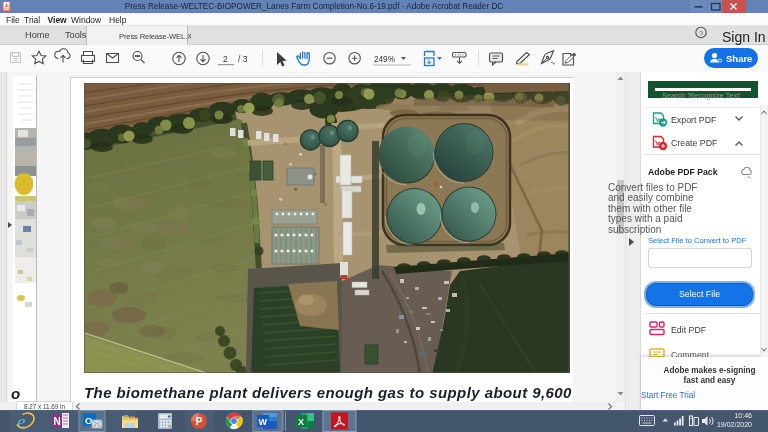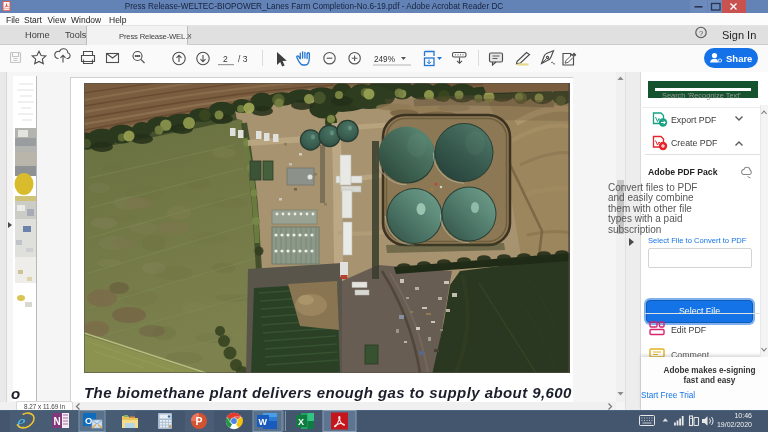"Start" div.abs { text: Start -> Trial }
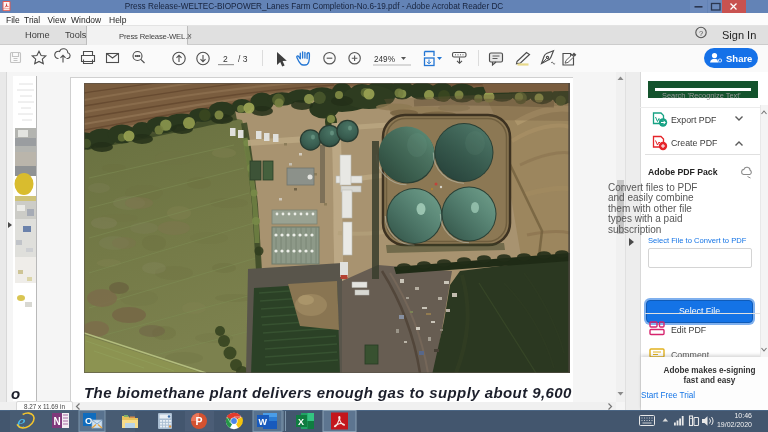"View" div.abs { font-weight: none -> bold }
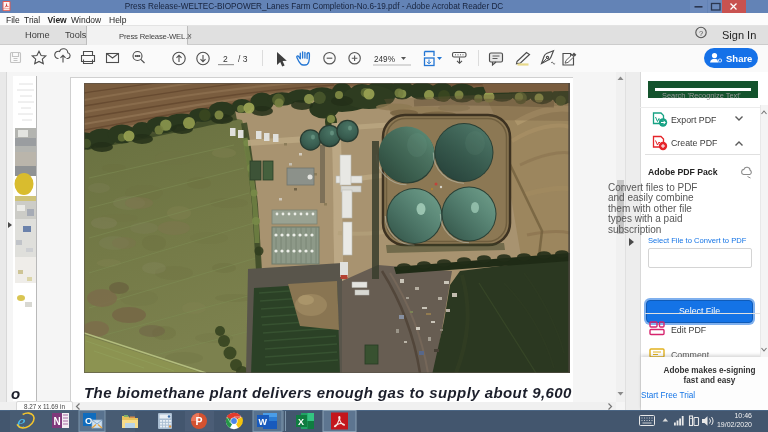"Sign In" div.abs { font-size: 11px -> 14px }
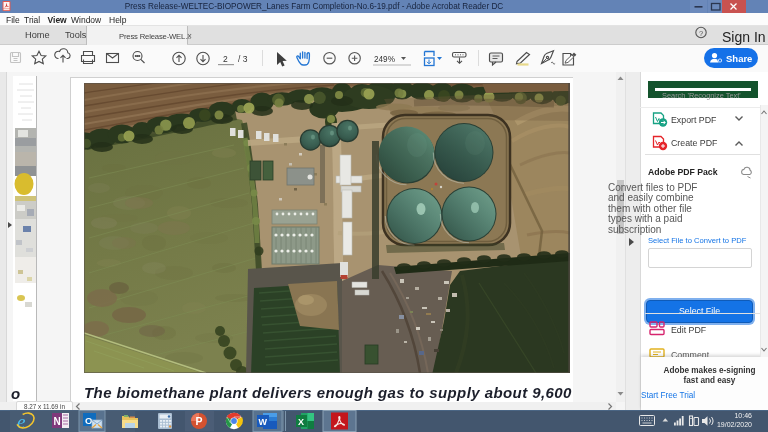"Select File" #selbtn { border-radius: 4px -> 10px; top: 300px -> 283px }
